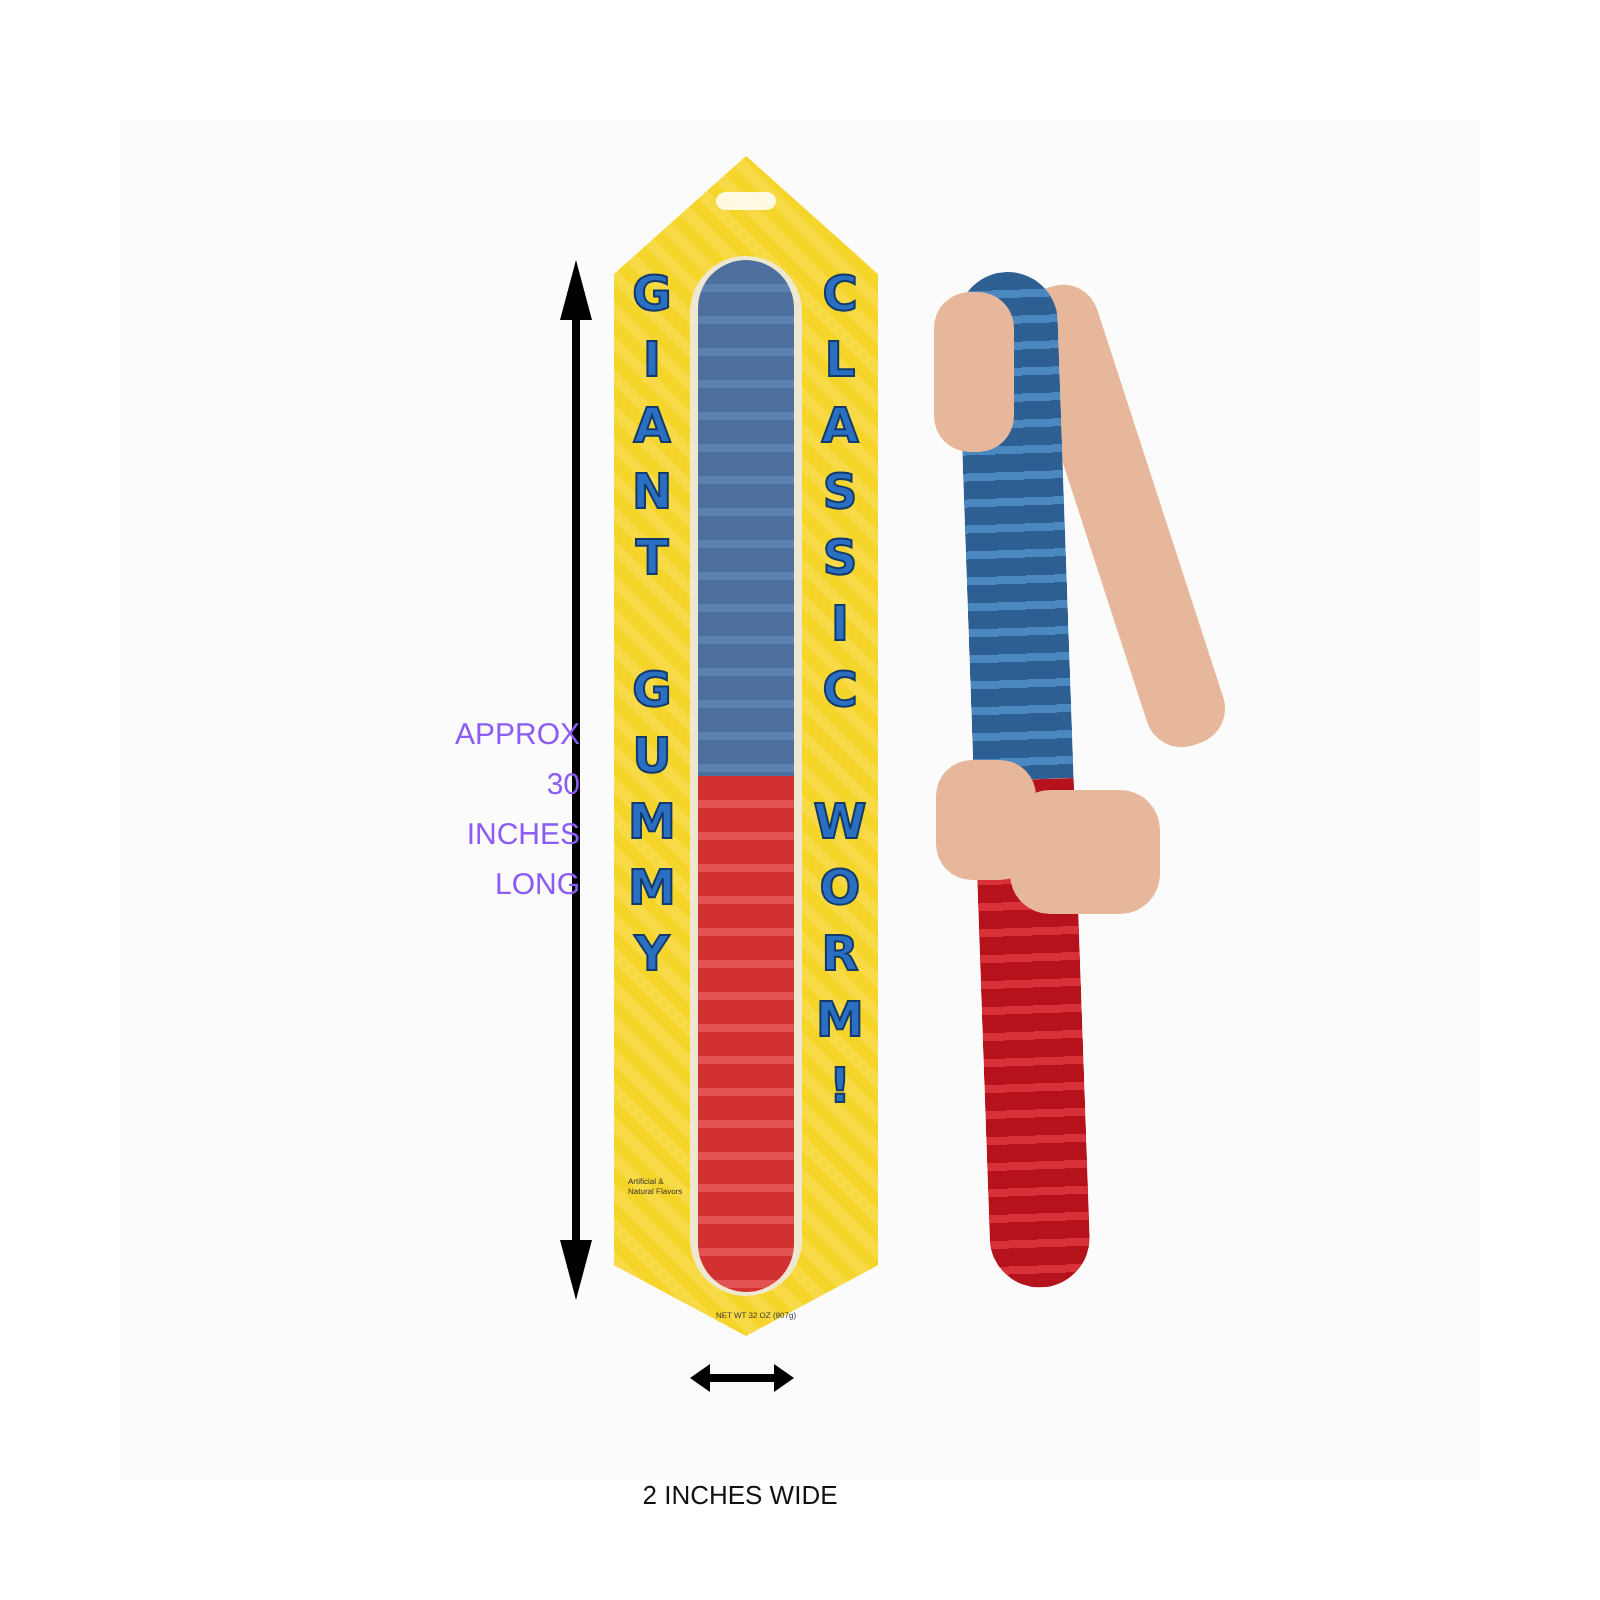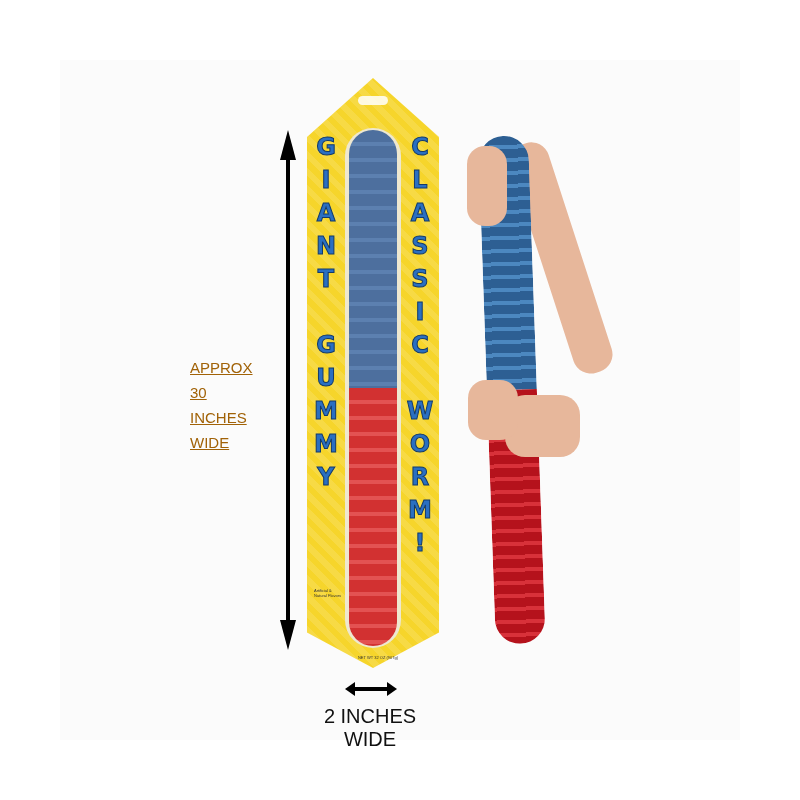"APPROX" .len-label { color: #a16207 -> #8b5cf6; text-align: left -> right; text-decoration: underline -> none }
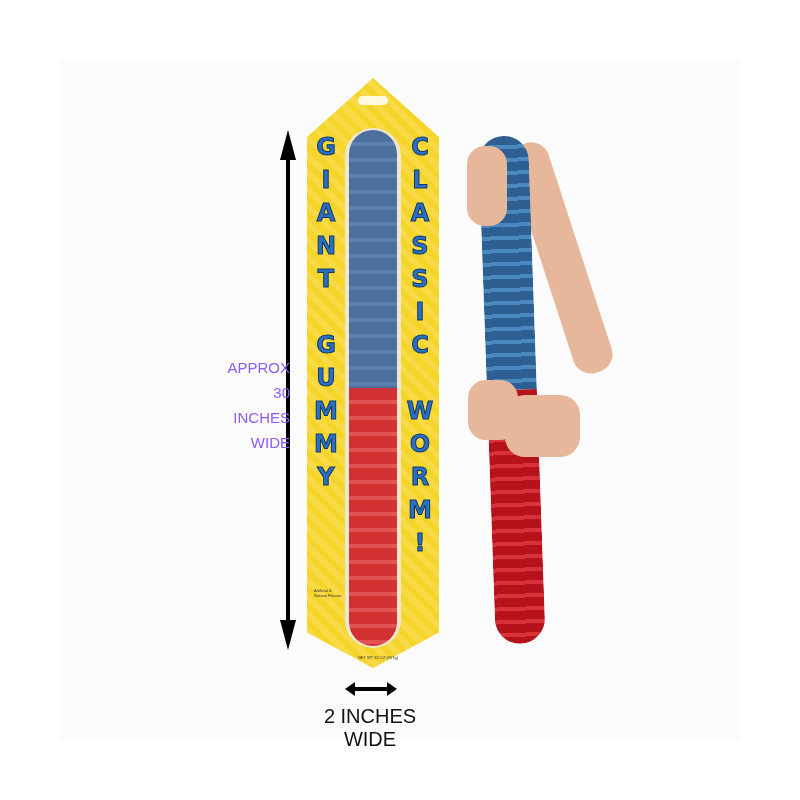"WIDE" div { text: WIDE -> LONG }
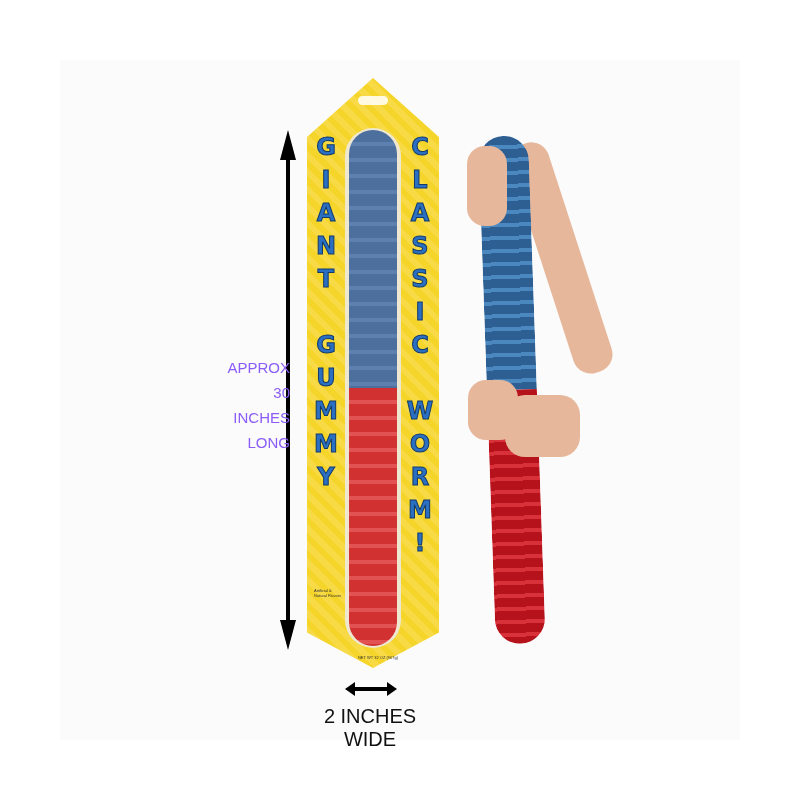"2 INCHES WIDE" .wide-label { font-size: 20px -> 13px; top: 705px -> 740px }
